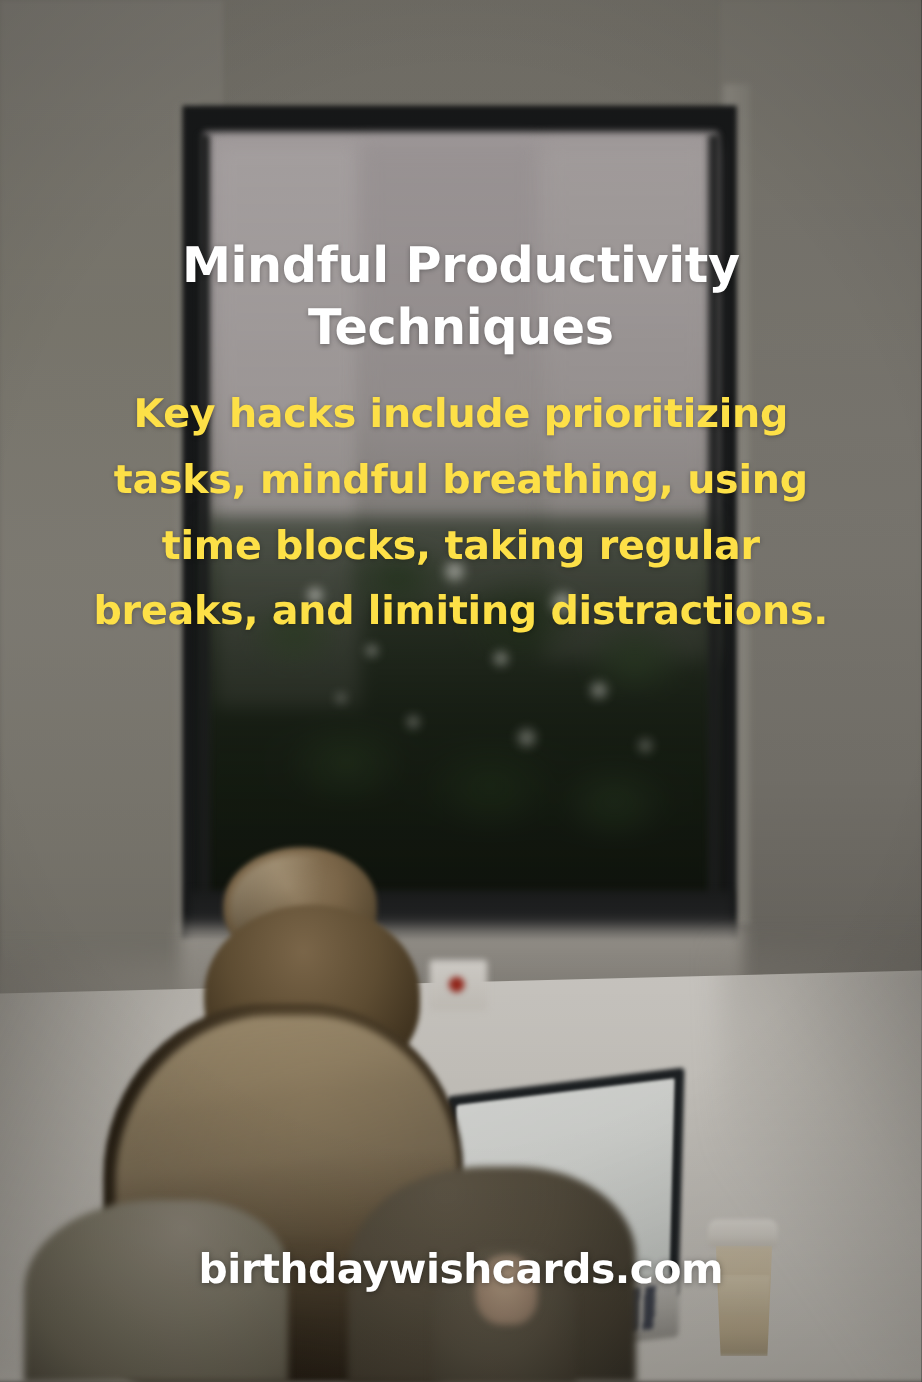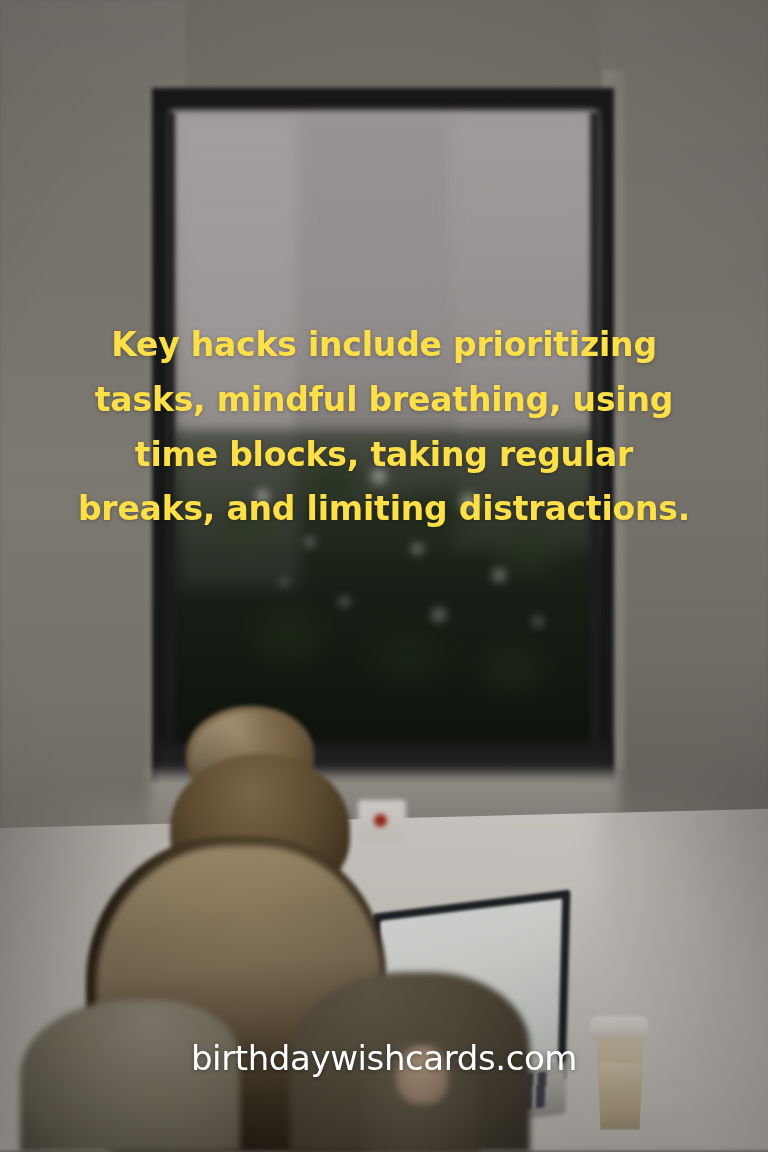"Mindful Productivity Techniques" h1 { html: none -> <h1>Mindful Productivity Techniques</h1> }
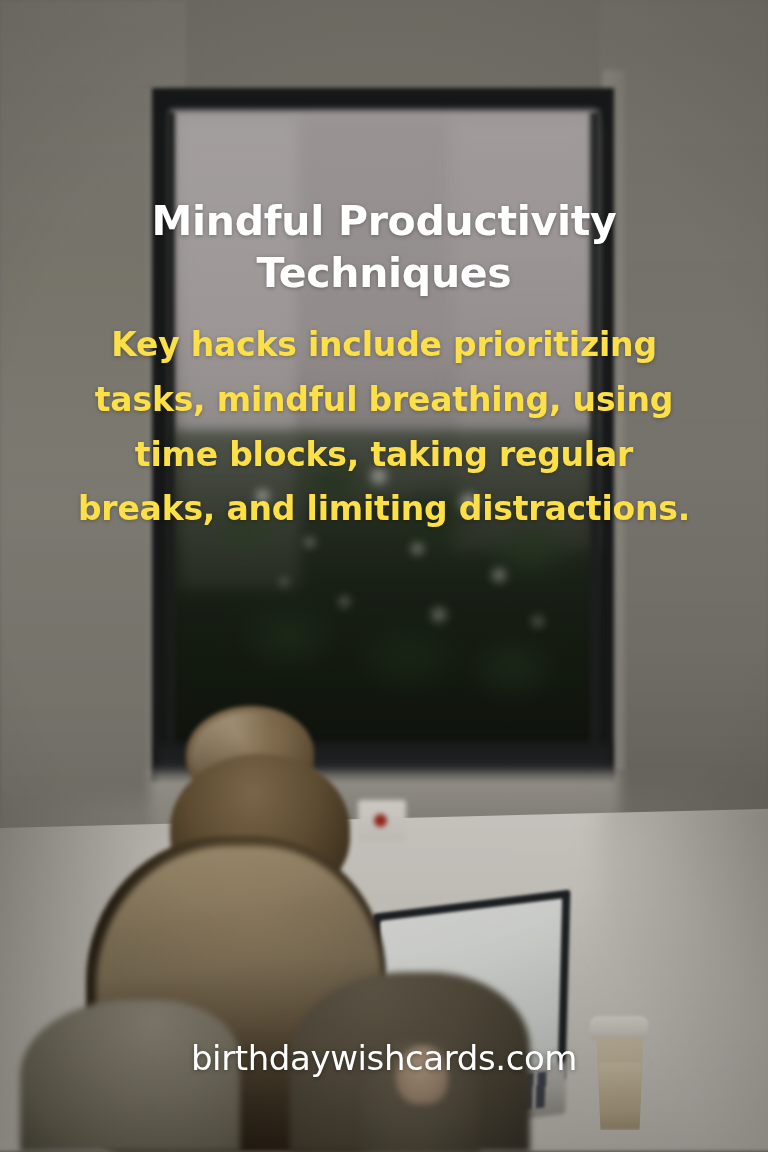"birthdaywishcards.com" #watermark { font-weight: 400 -> 700 }
